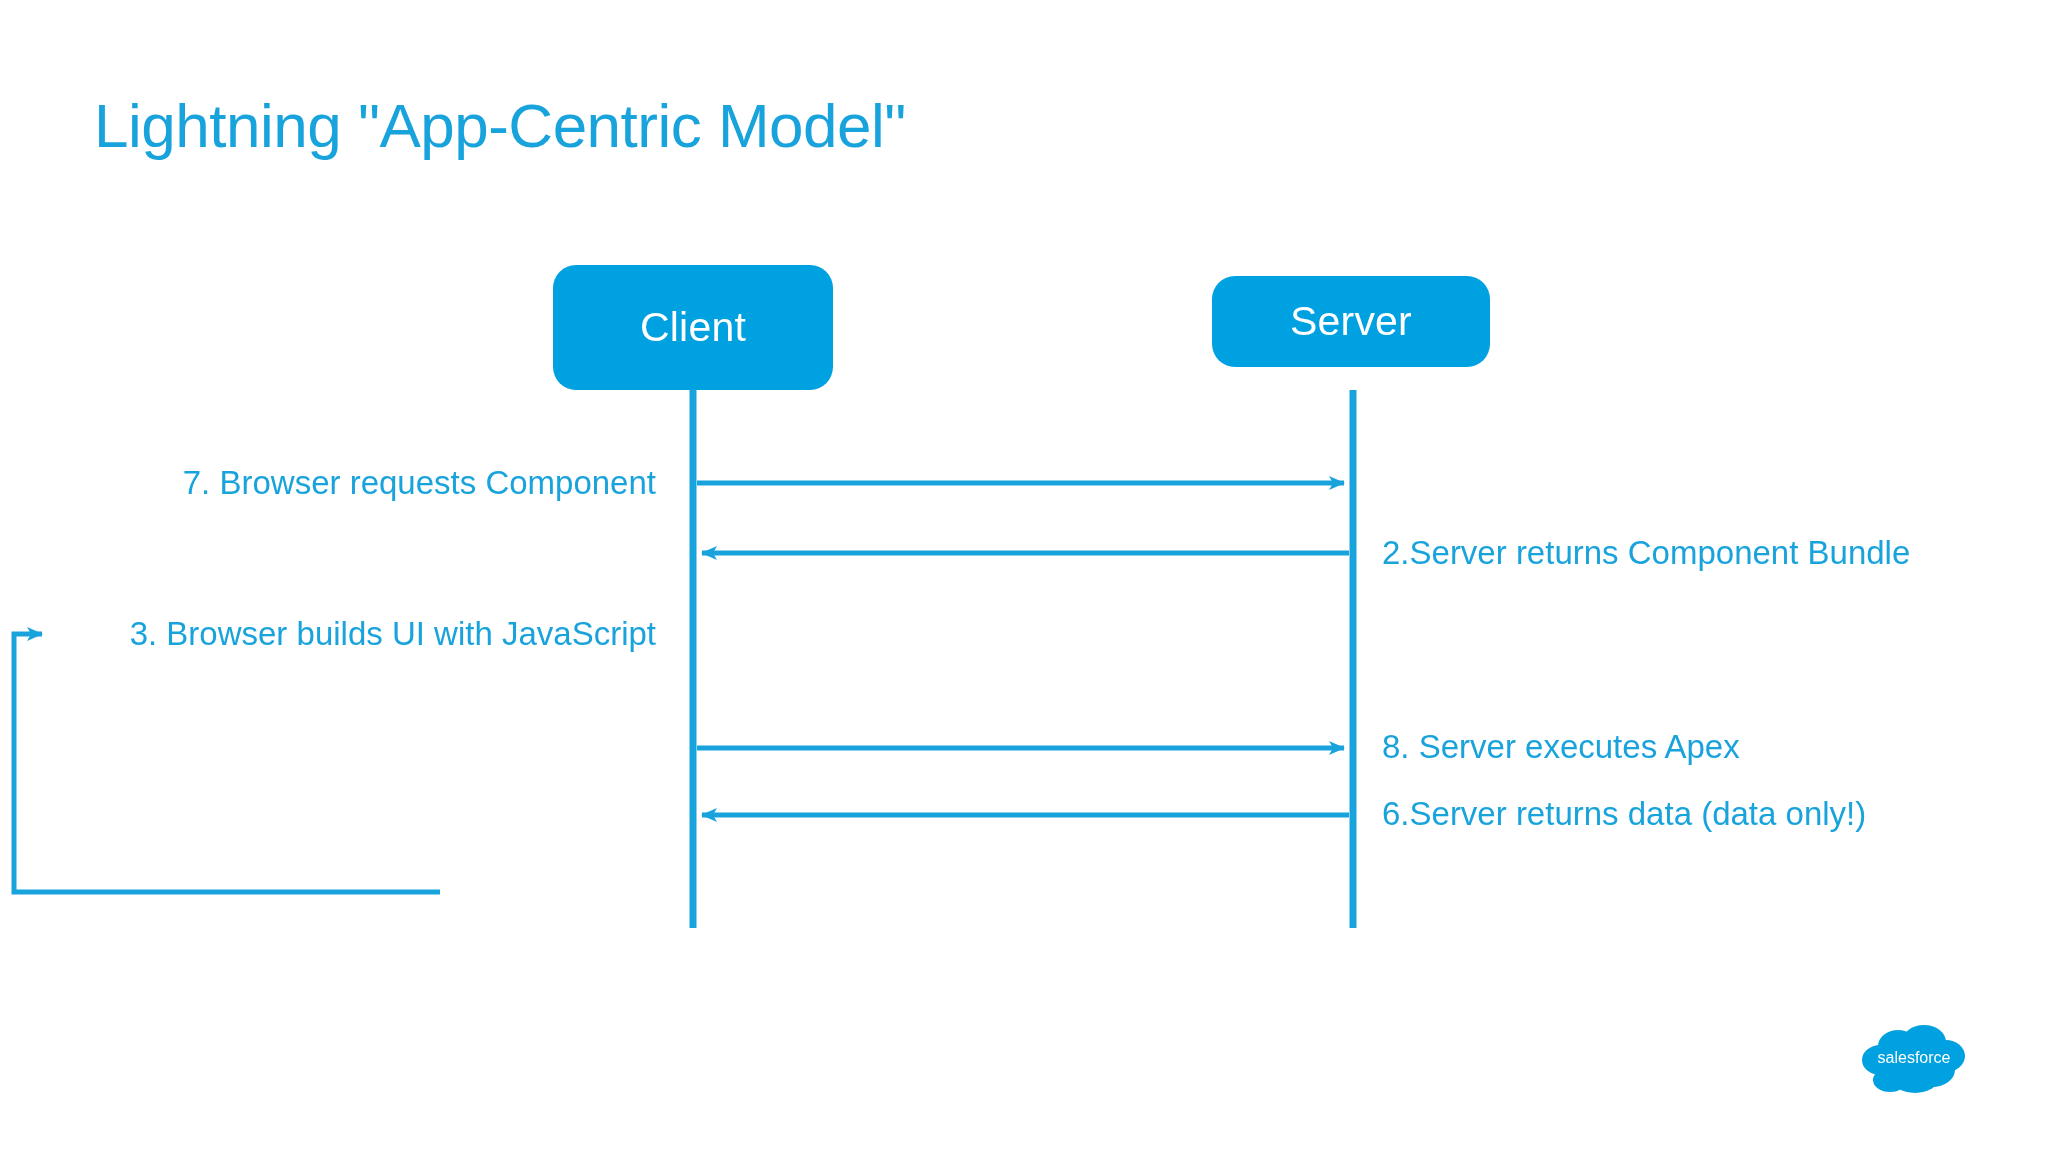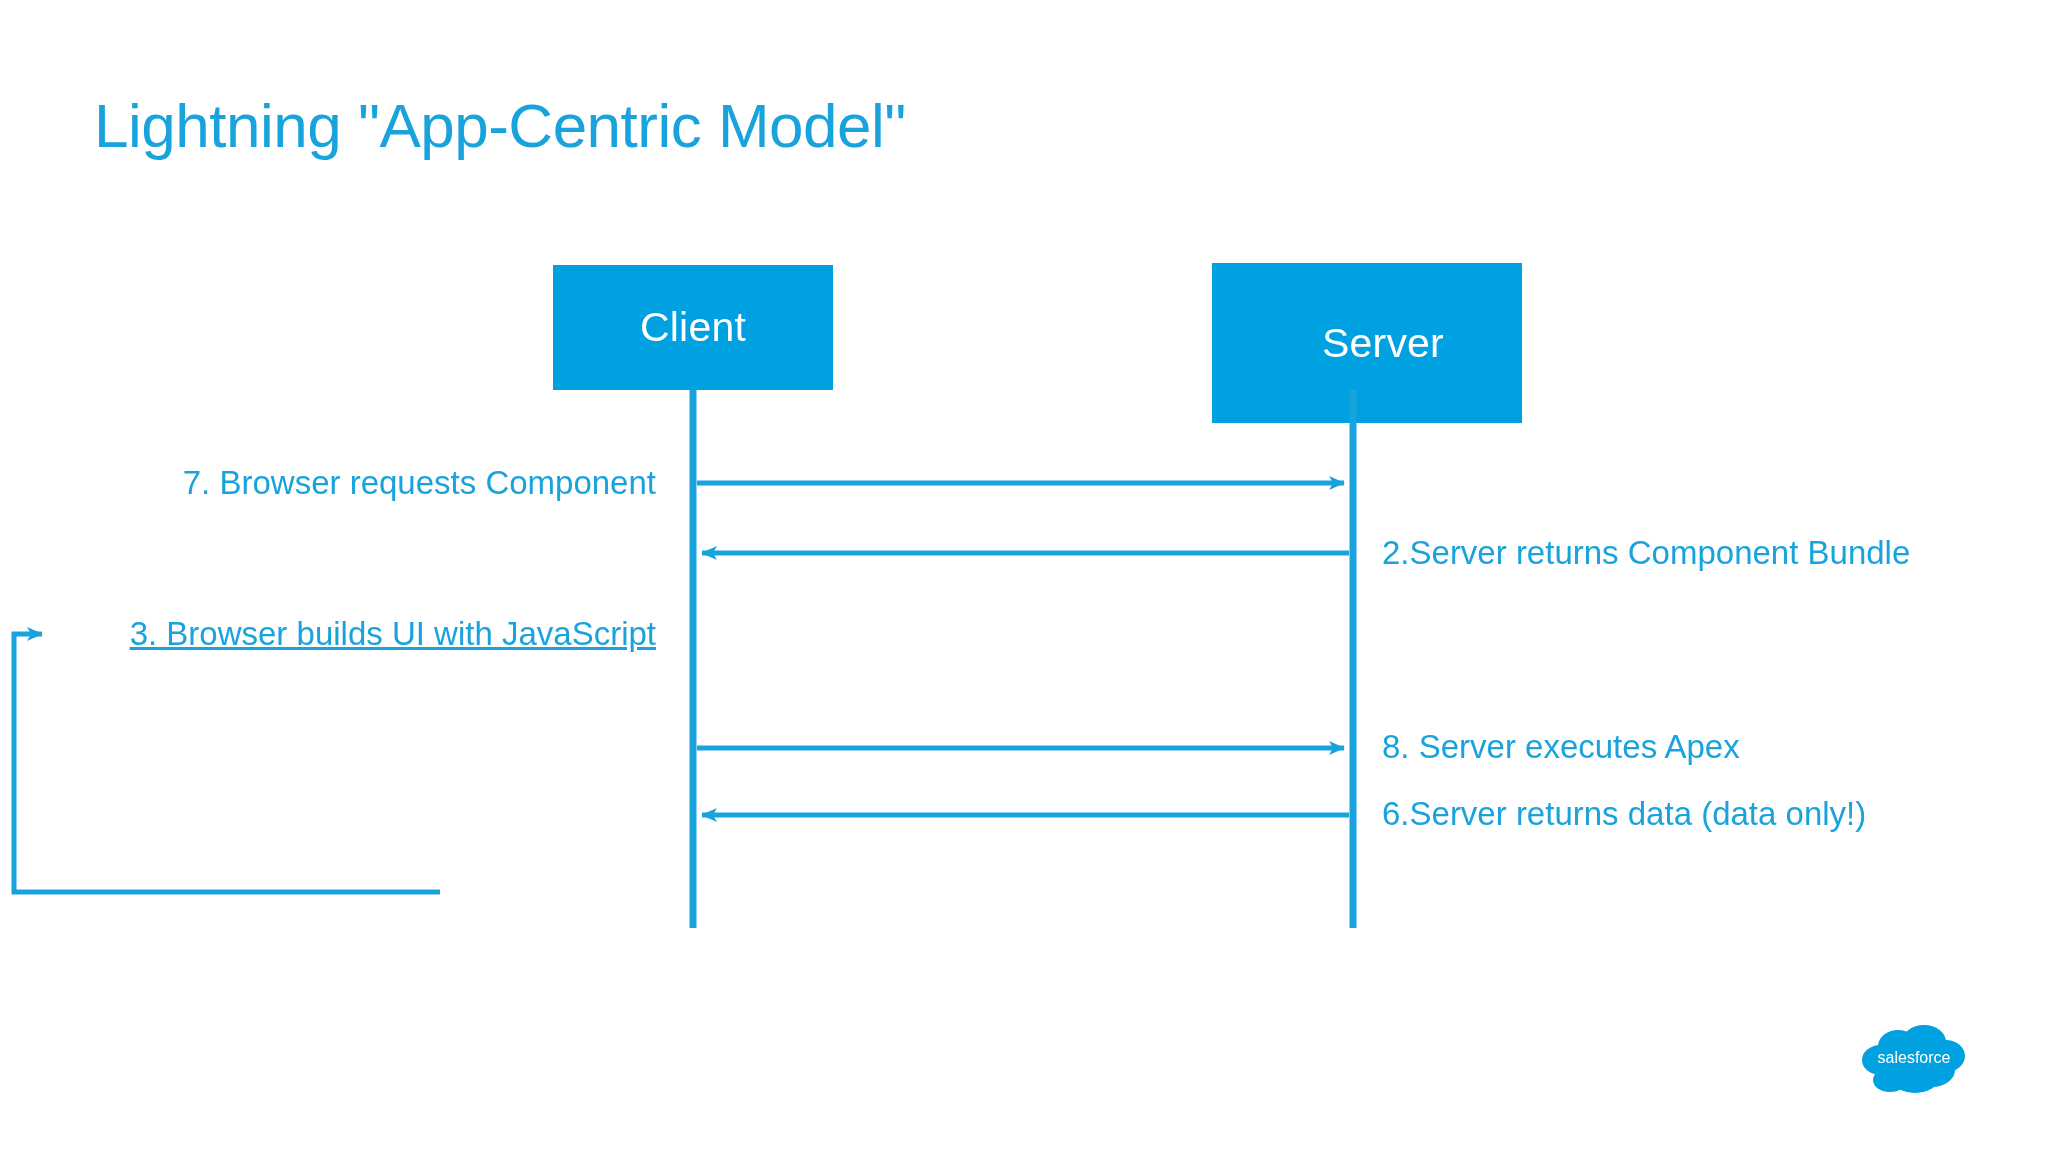"Client" .participant-box { border-radius: none -> 23px }
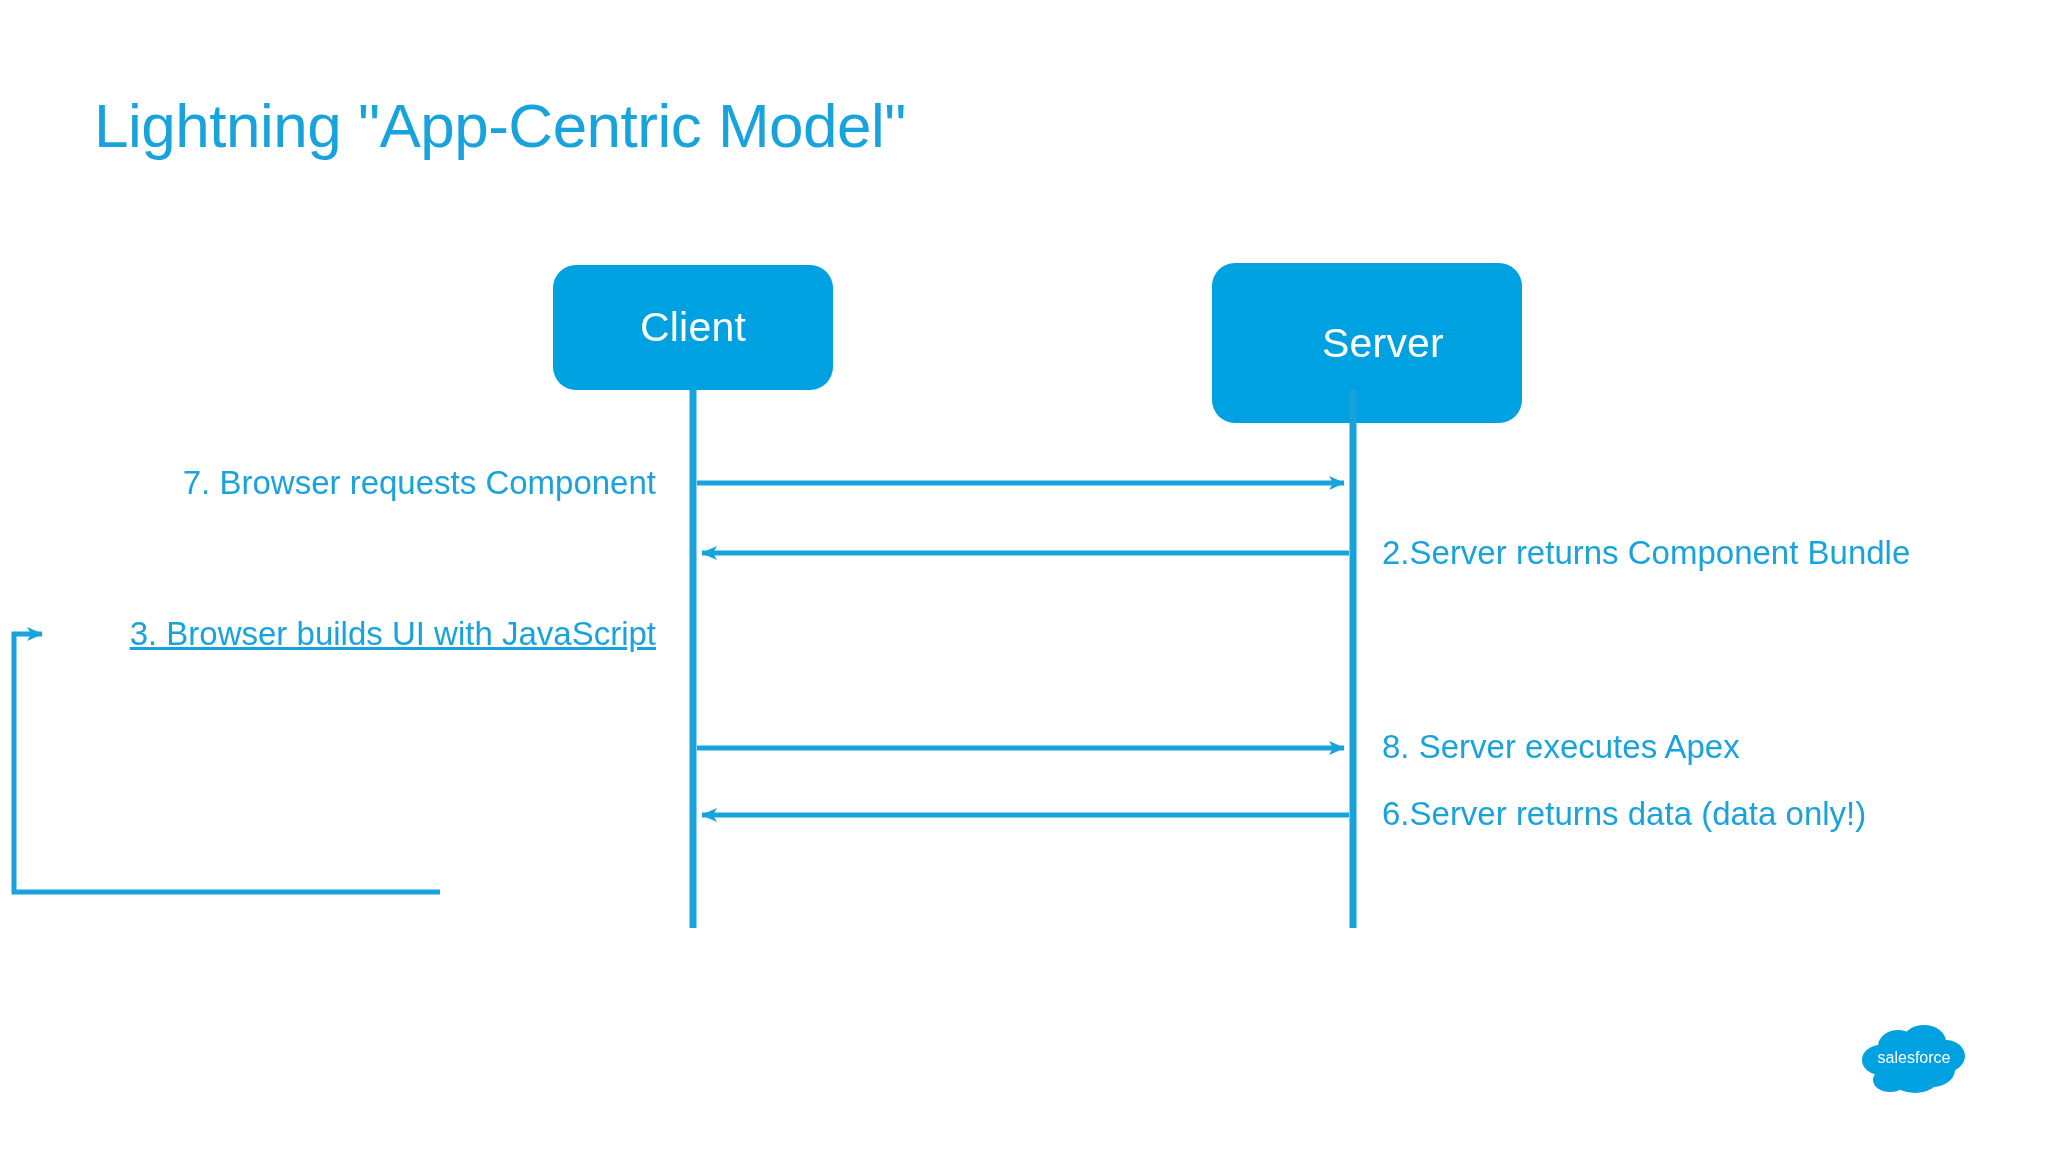"Server" #box-server { height: 160px -> 91px; padding-left: 32px -> none; top: 263px -> 276px }
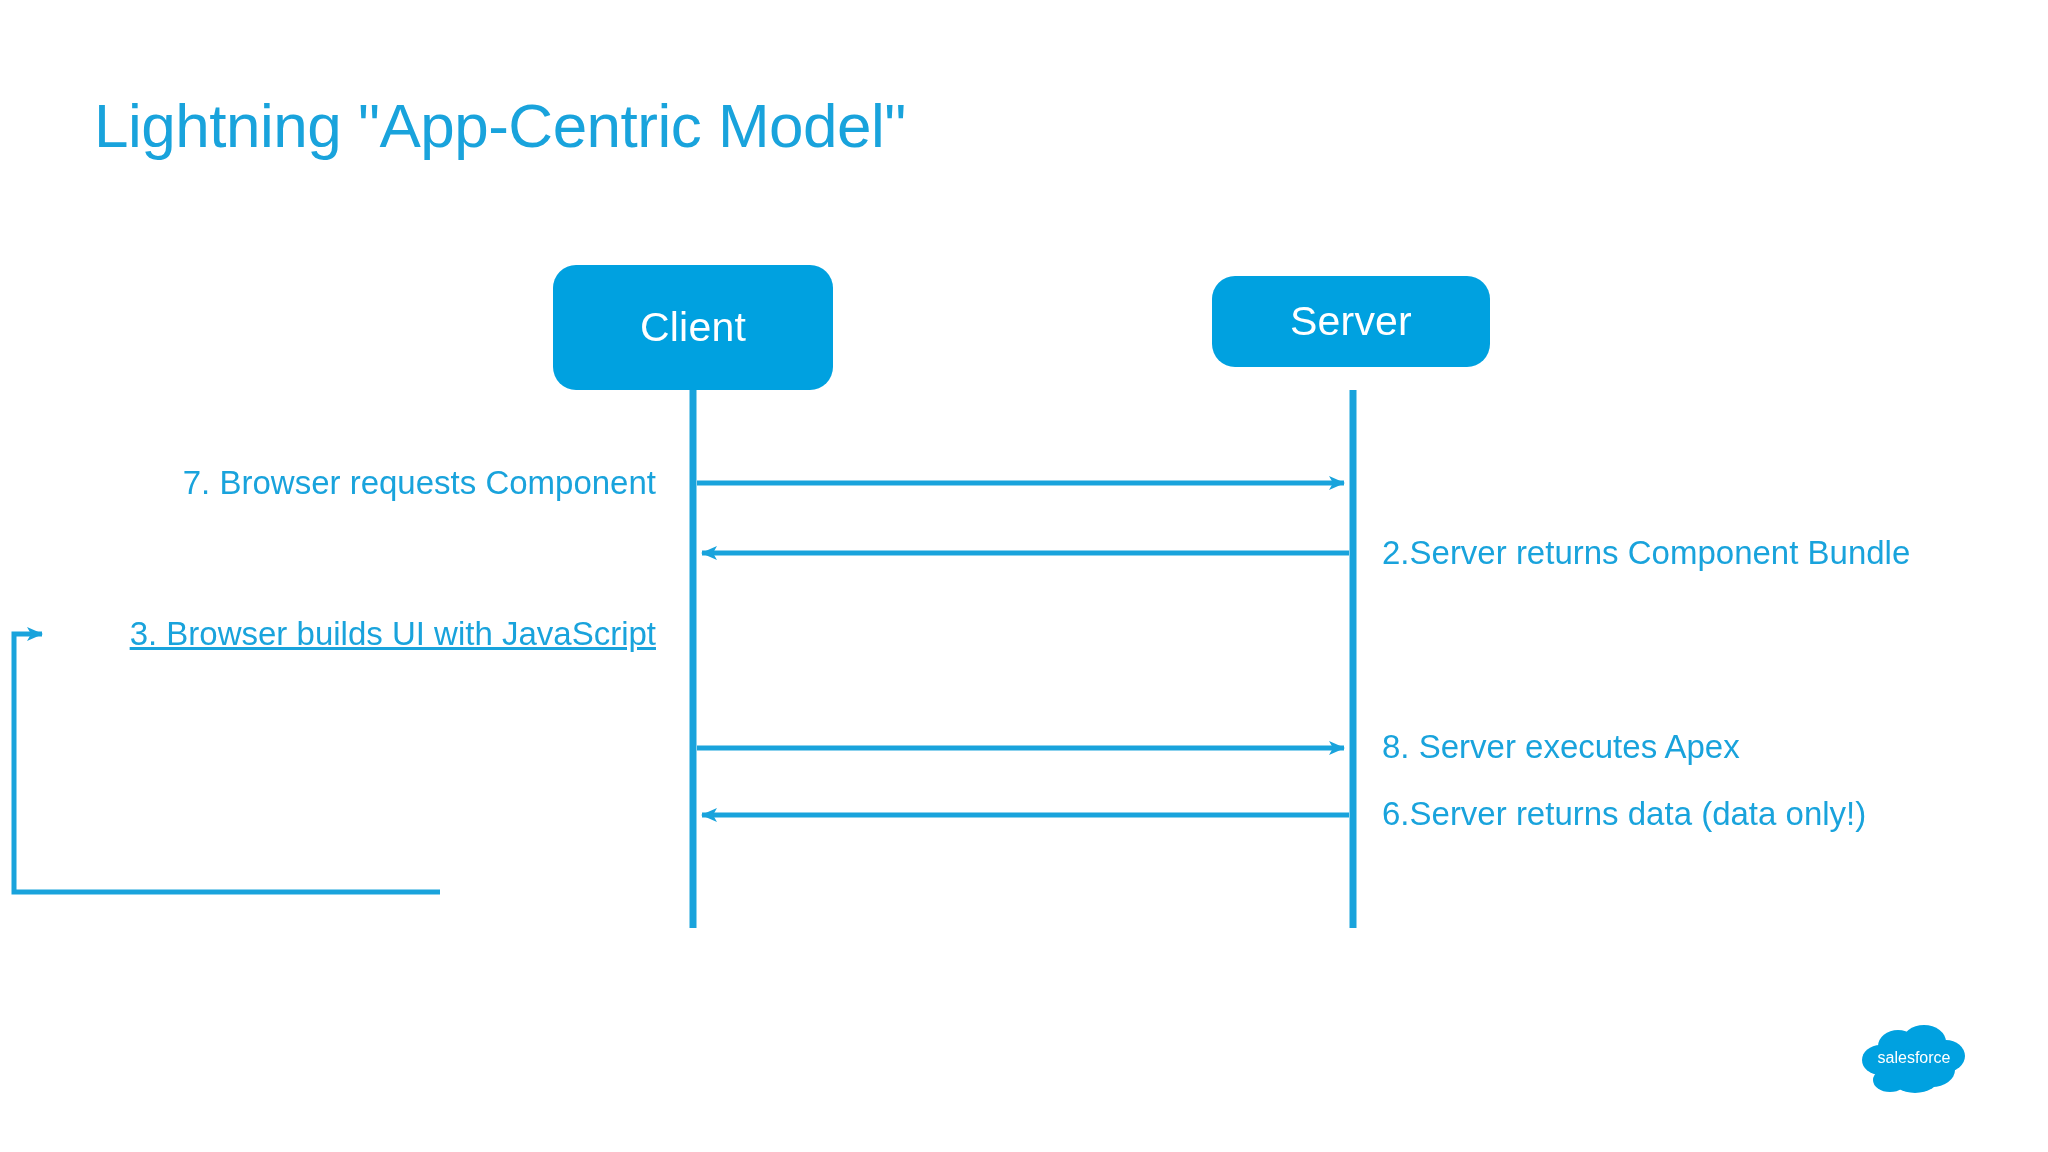"3. Browser builds UI with" #label-step-3 { text-decoration: underline -> none }
